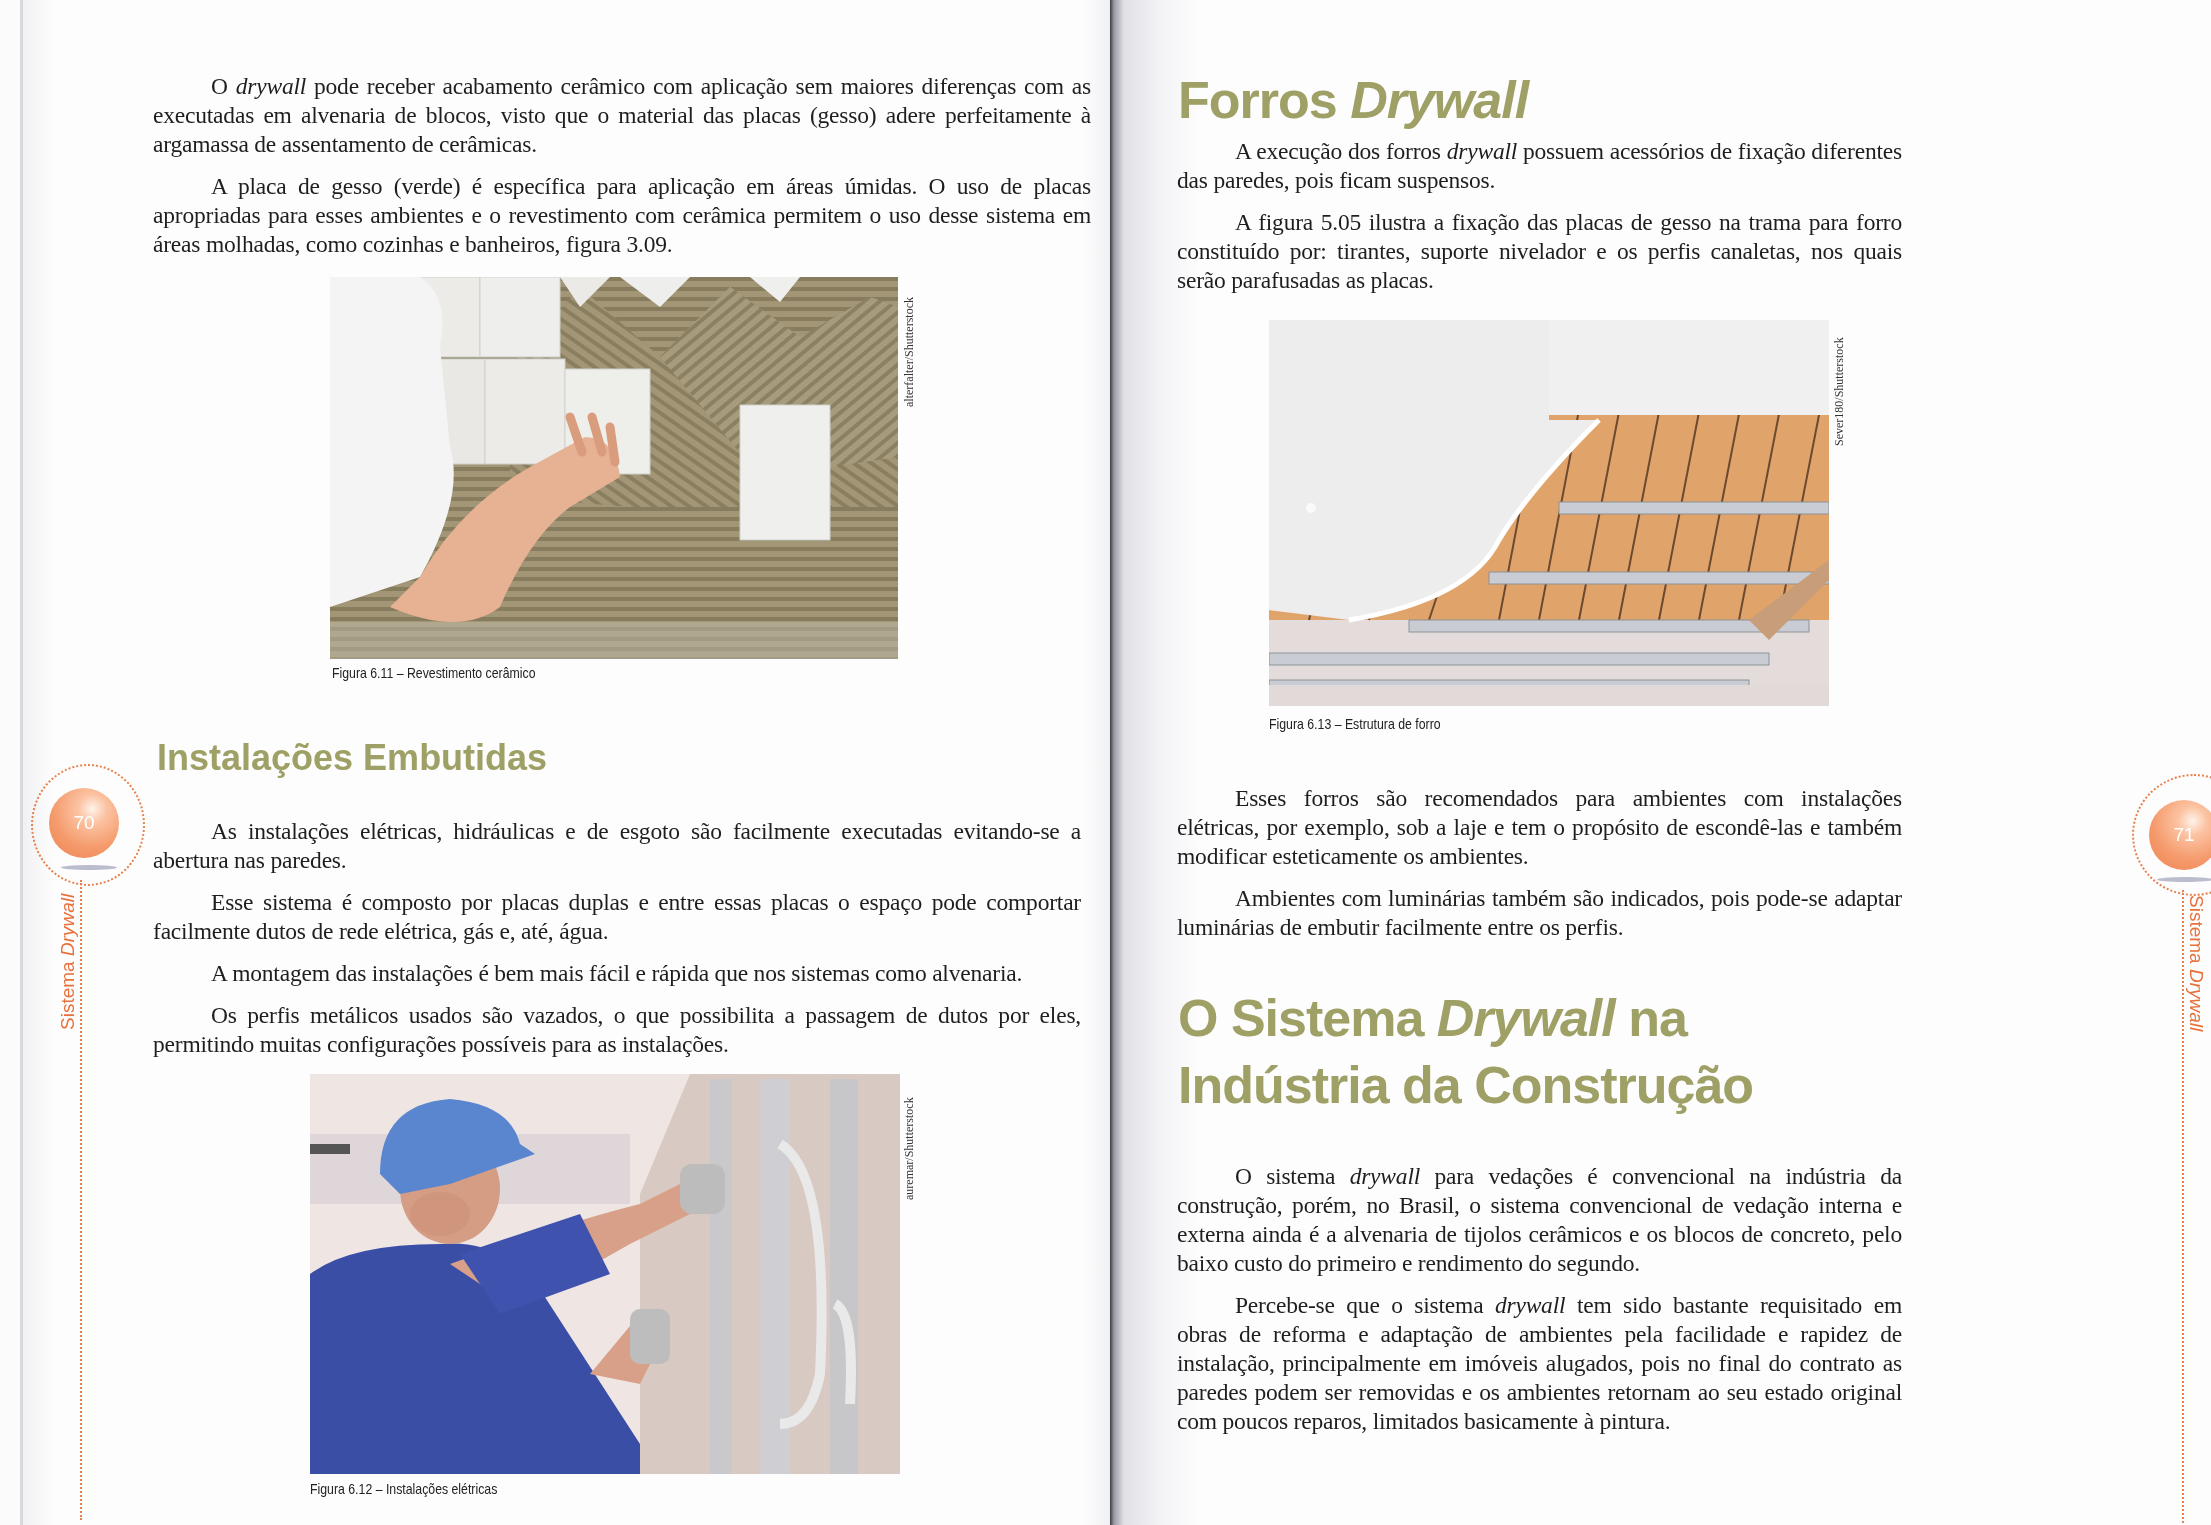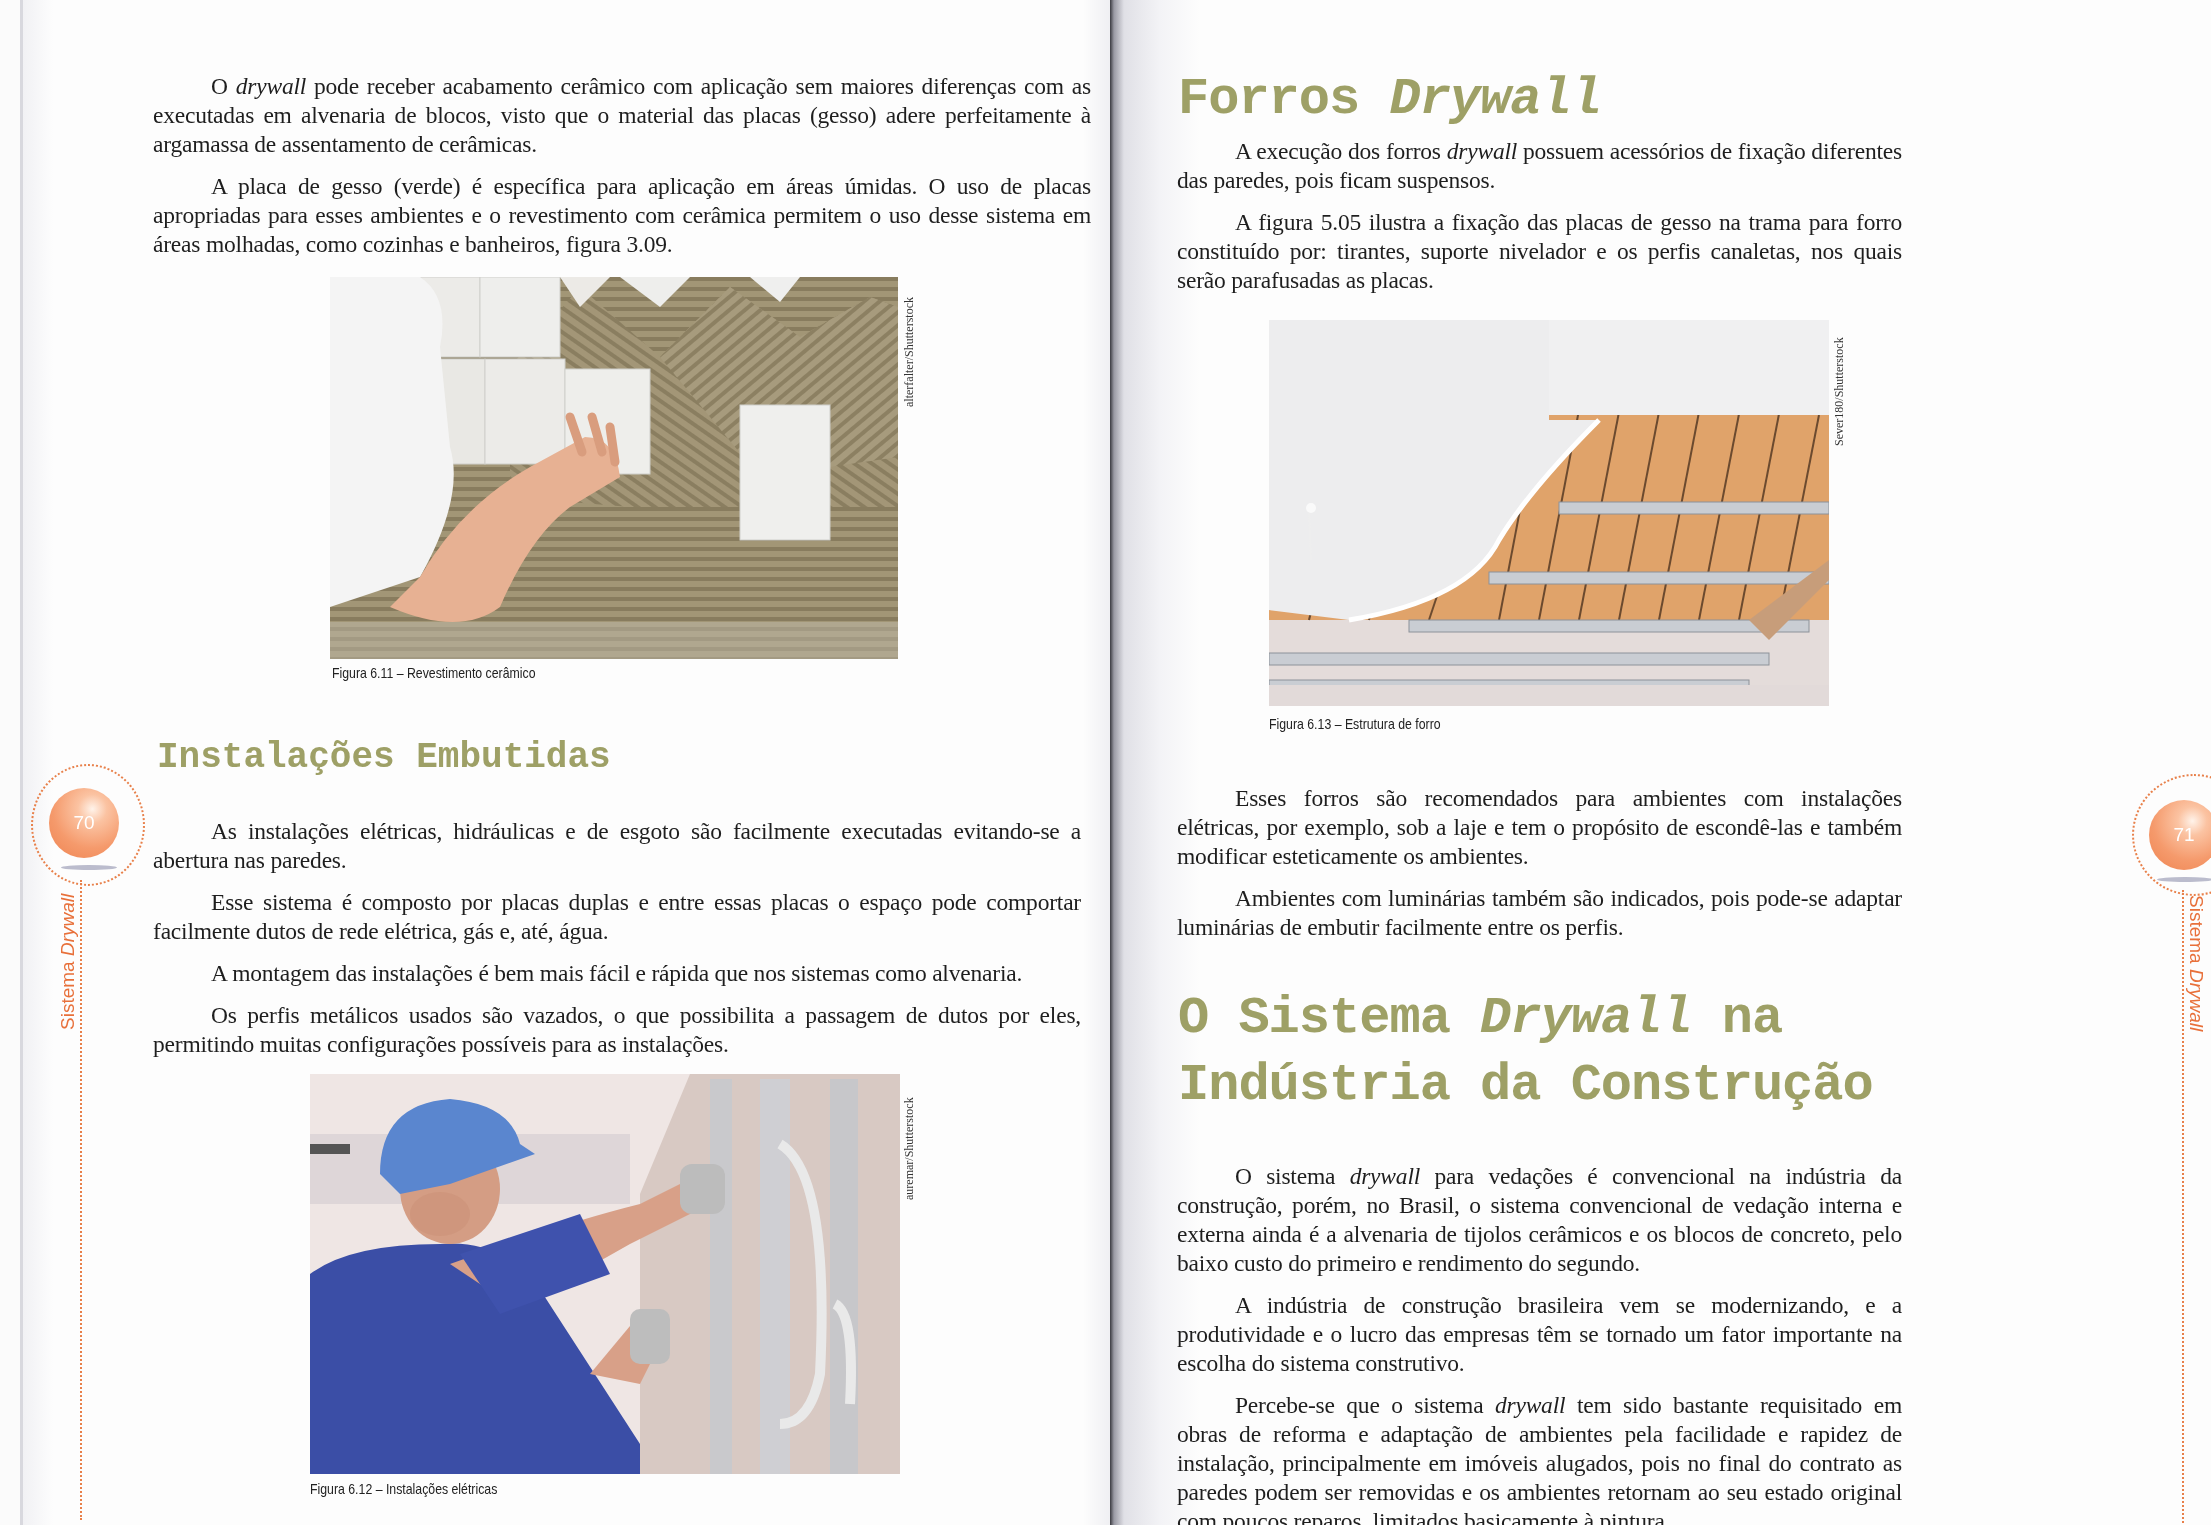"Forros Drywall" .heading { font-family: Liberation Mono, monospace -> Liberation Sans, sans-serif }
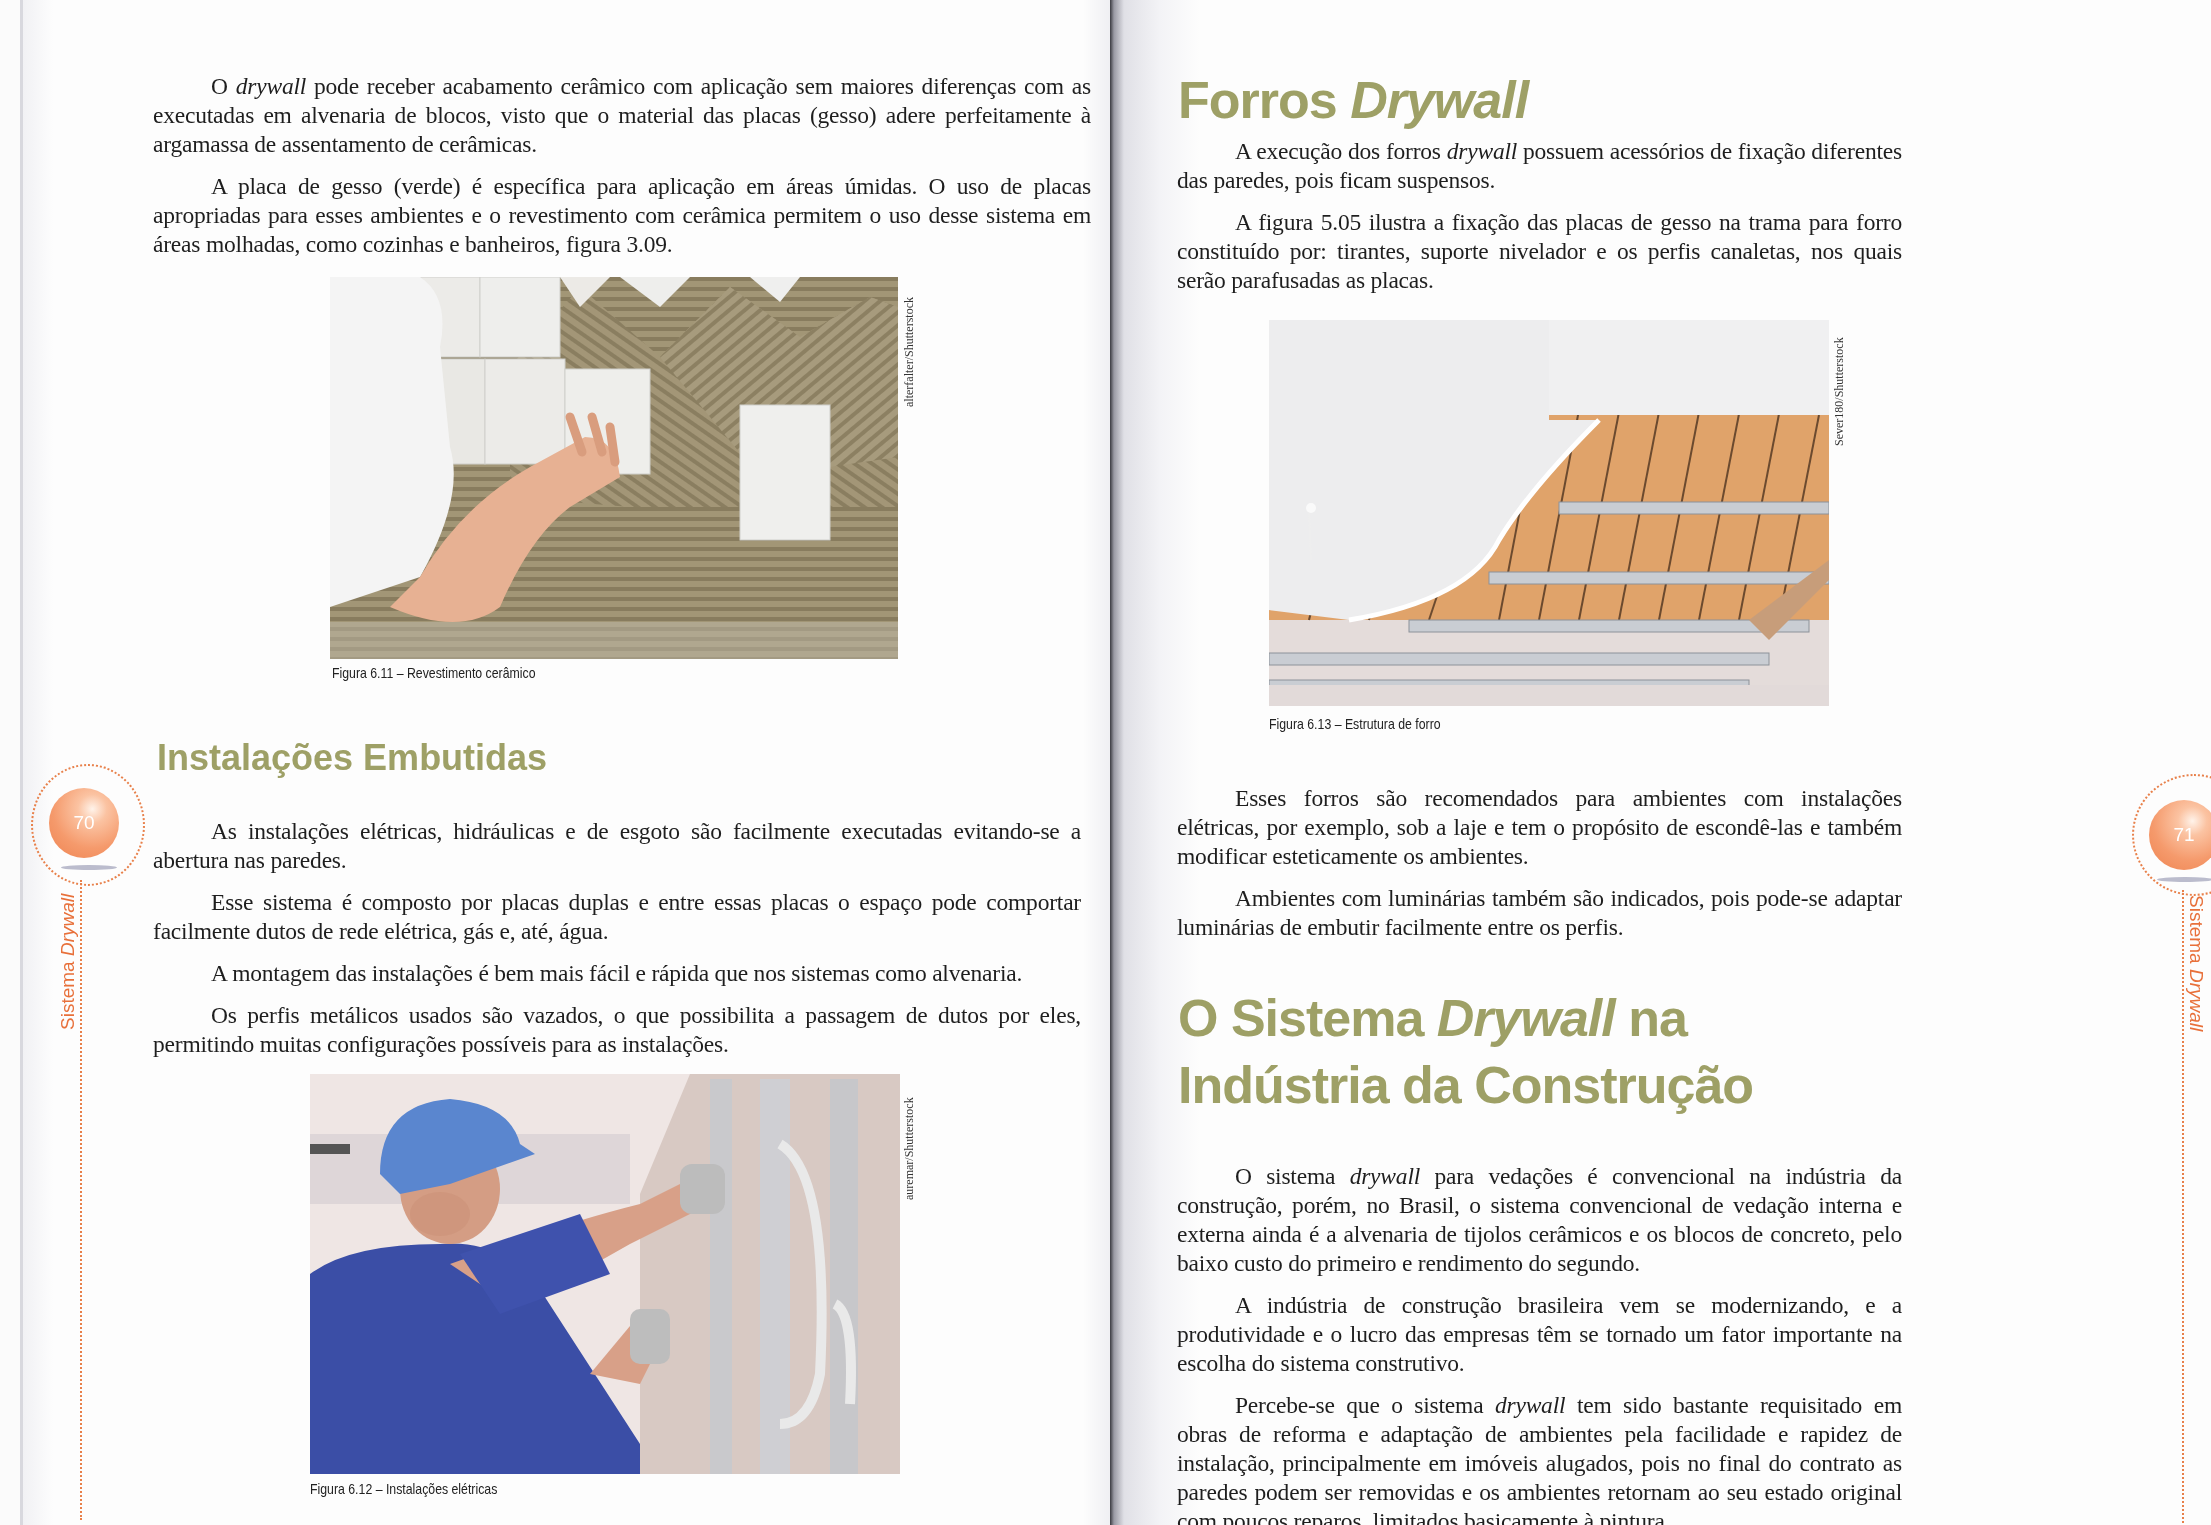"A indústria de construção brasileira" p { html: <p>A indústria de construção brasileira vem se modernizando, e a produtividade e o lucro das empresas têm se tornado um fator importante na escolha do sistema construtivo.</p> -> none }
